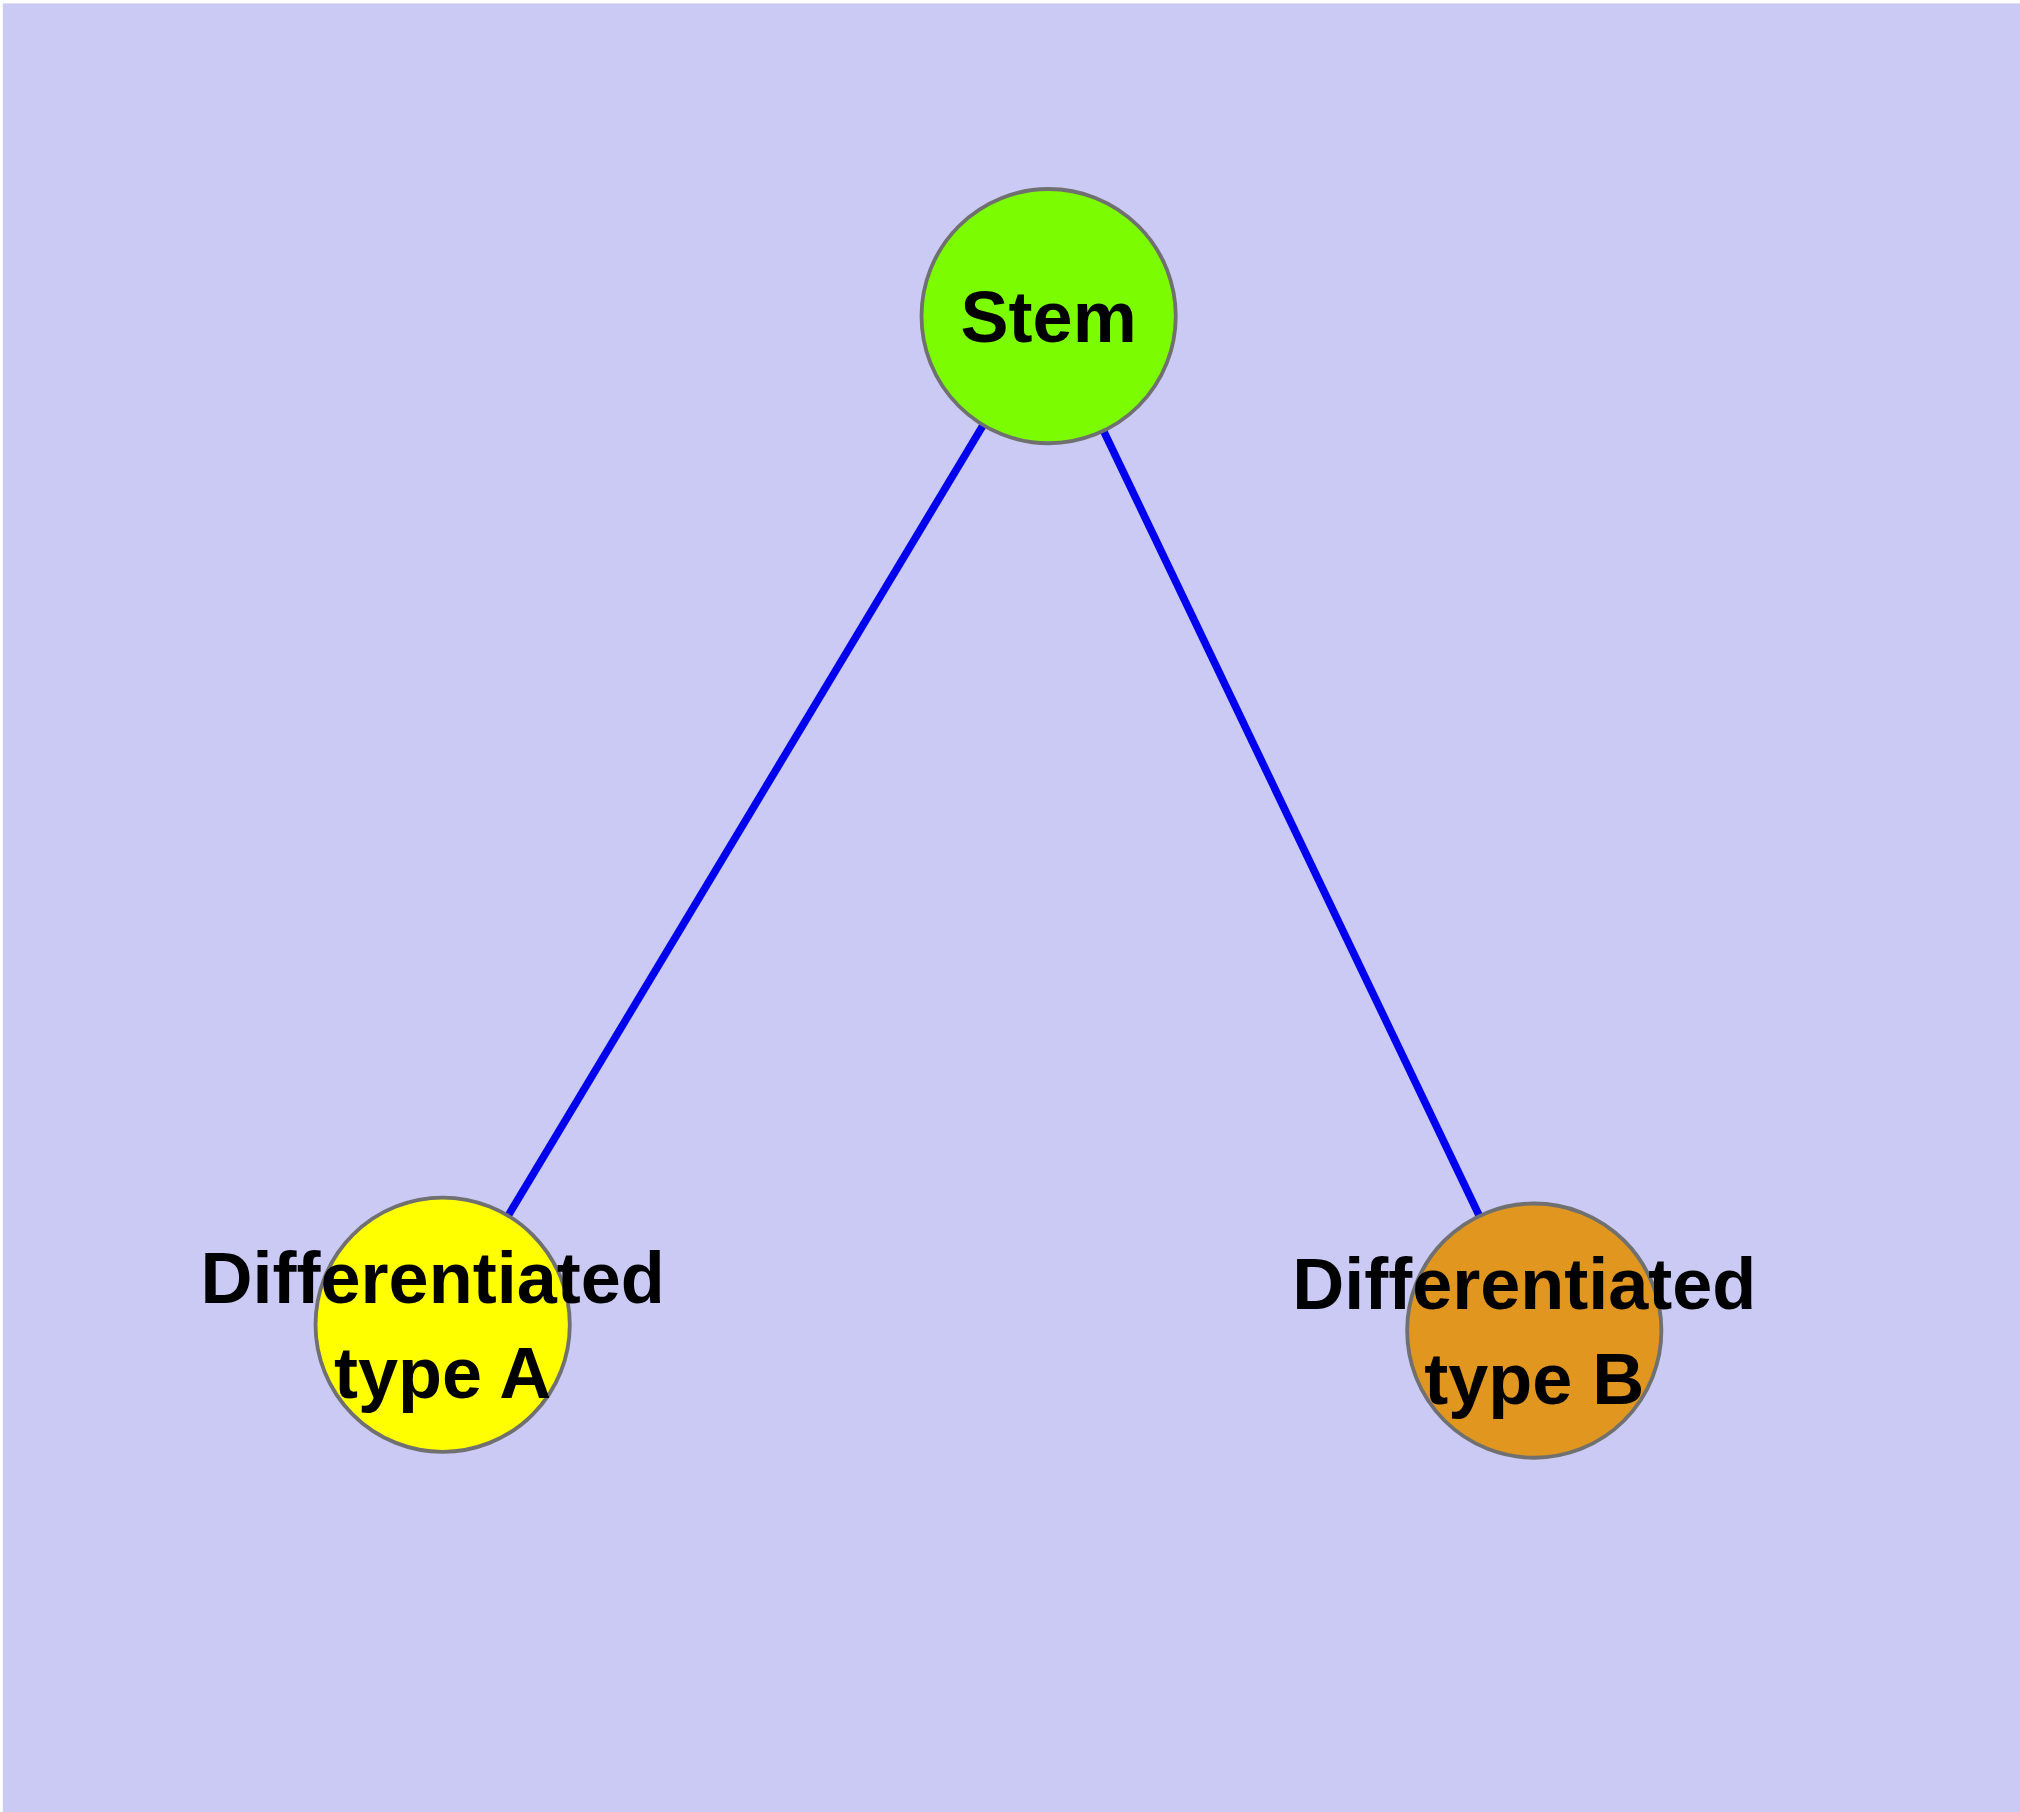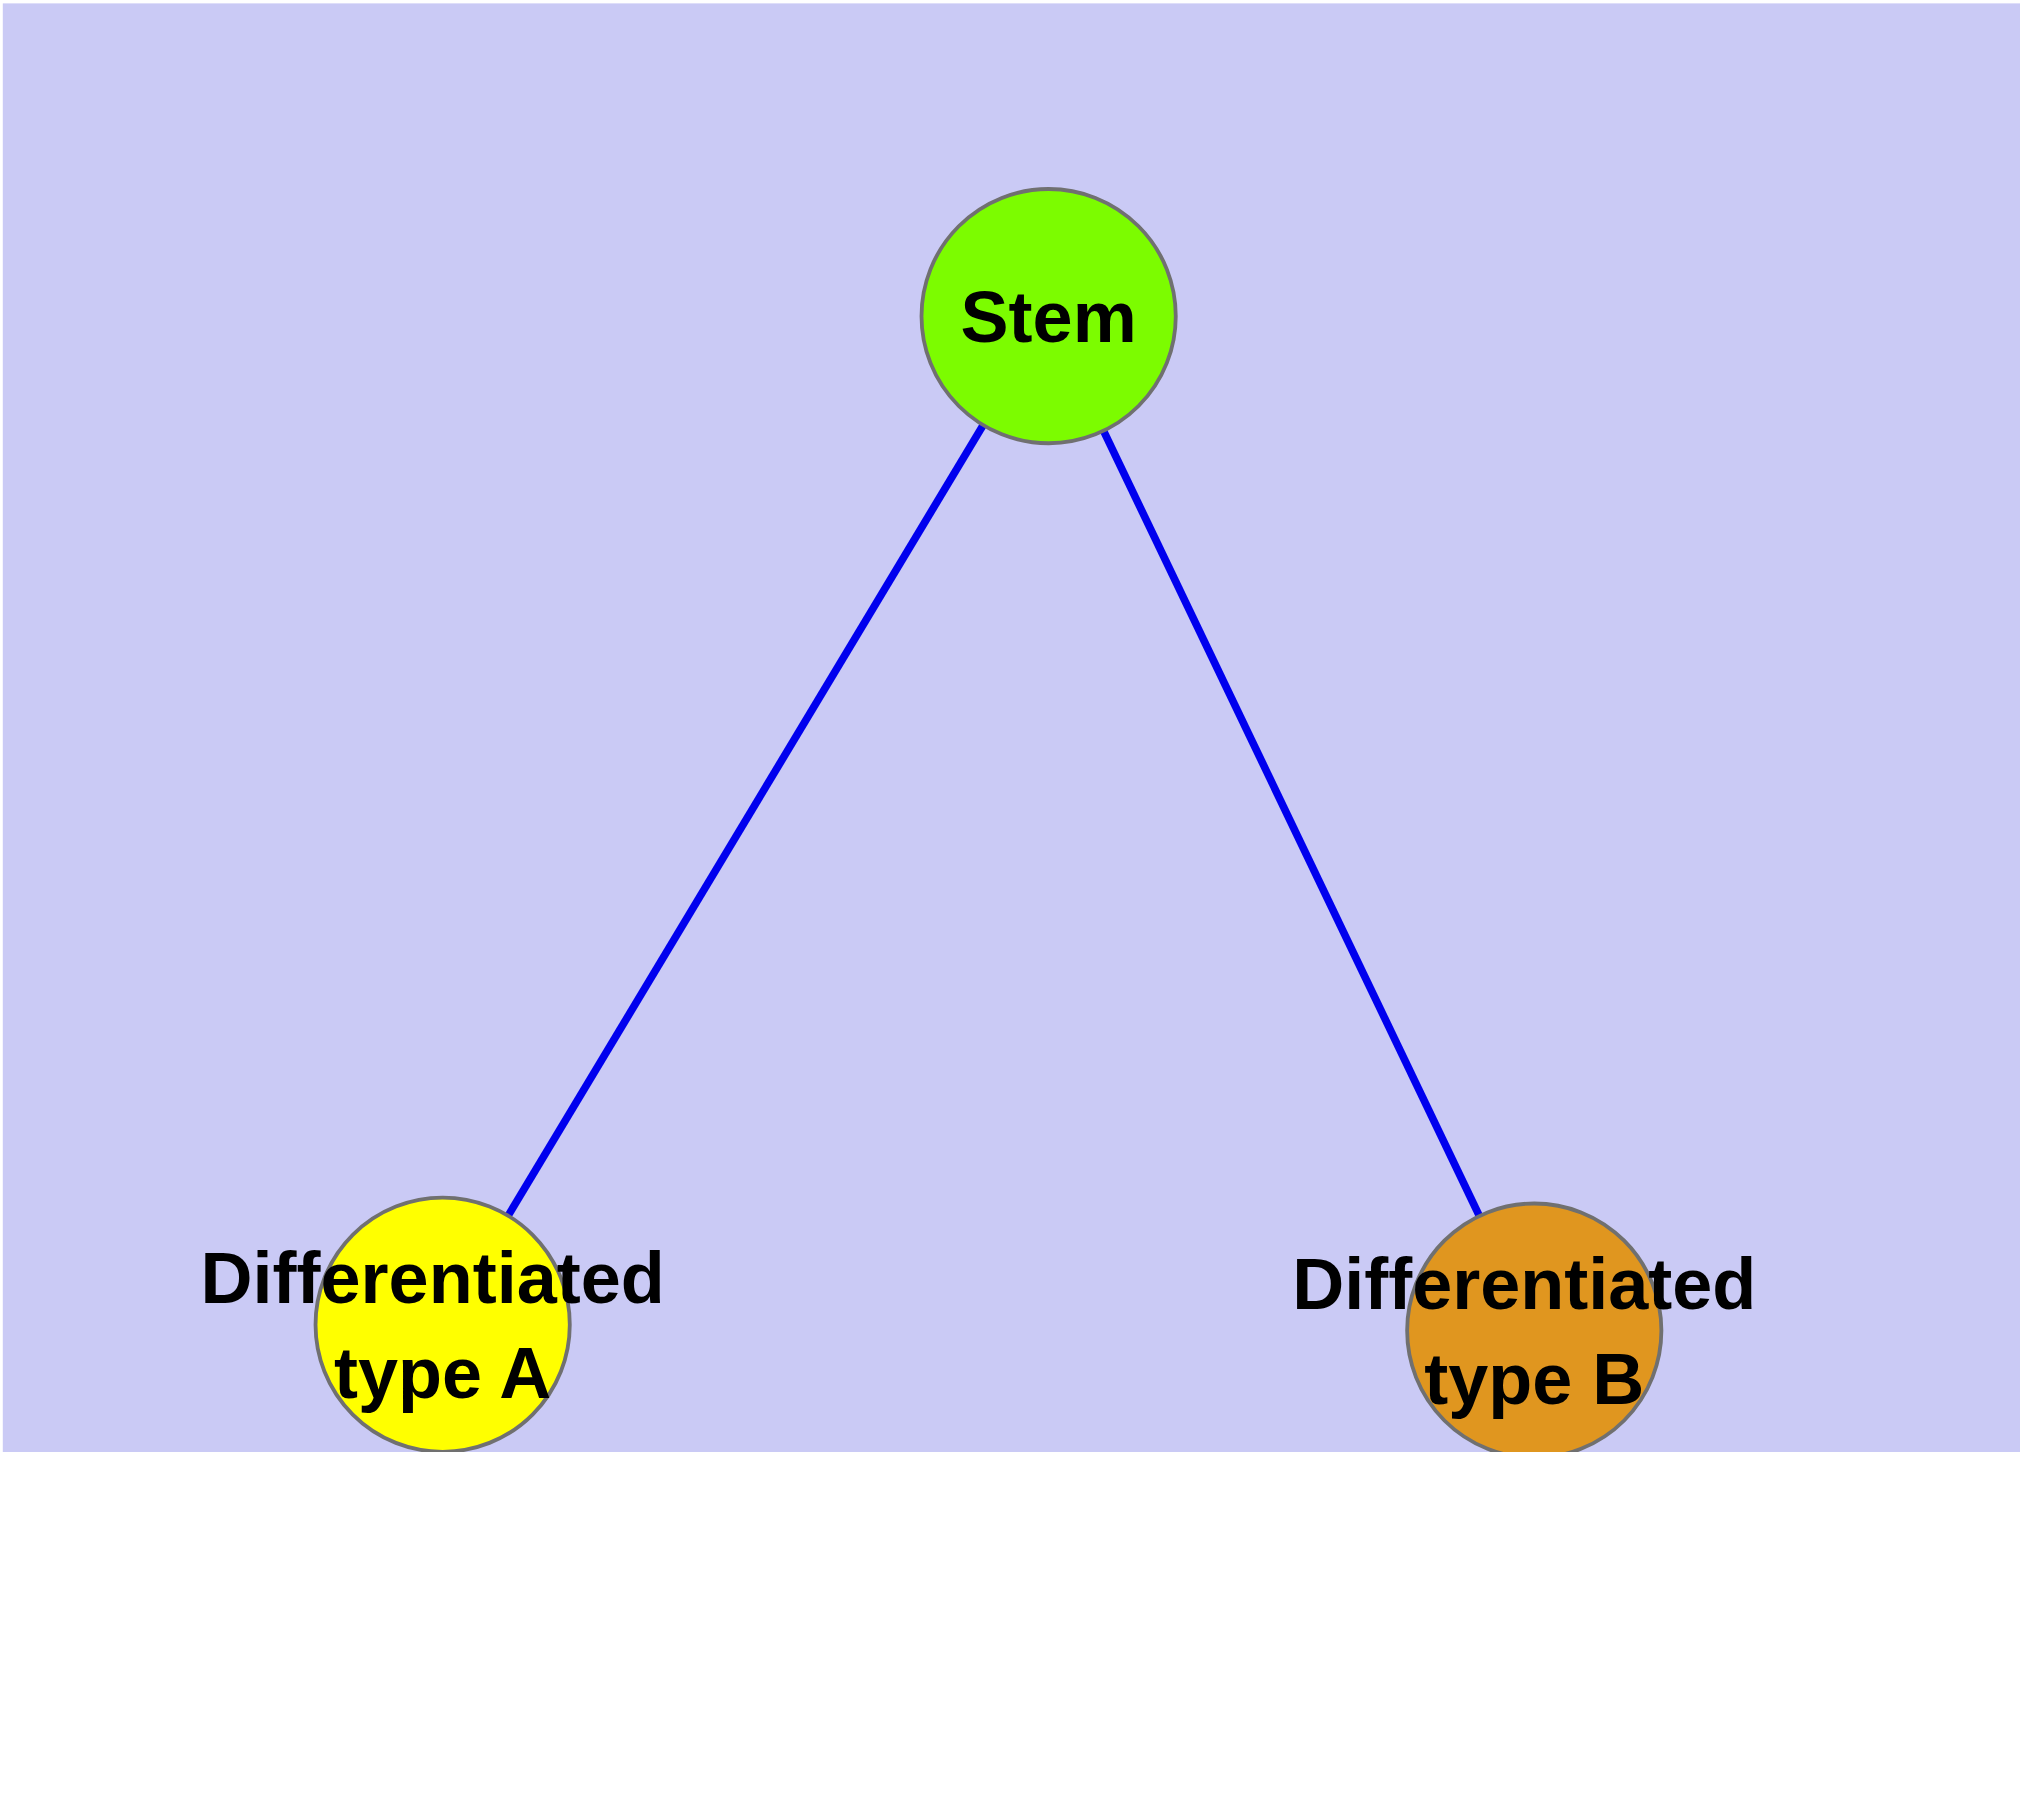"Stem" .stage { height: 1452px -> 1812px }
